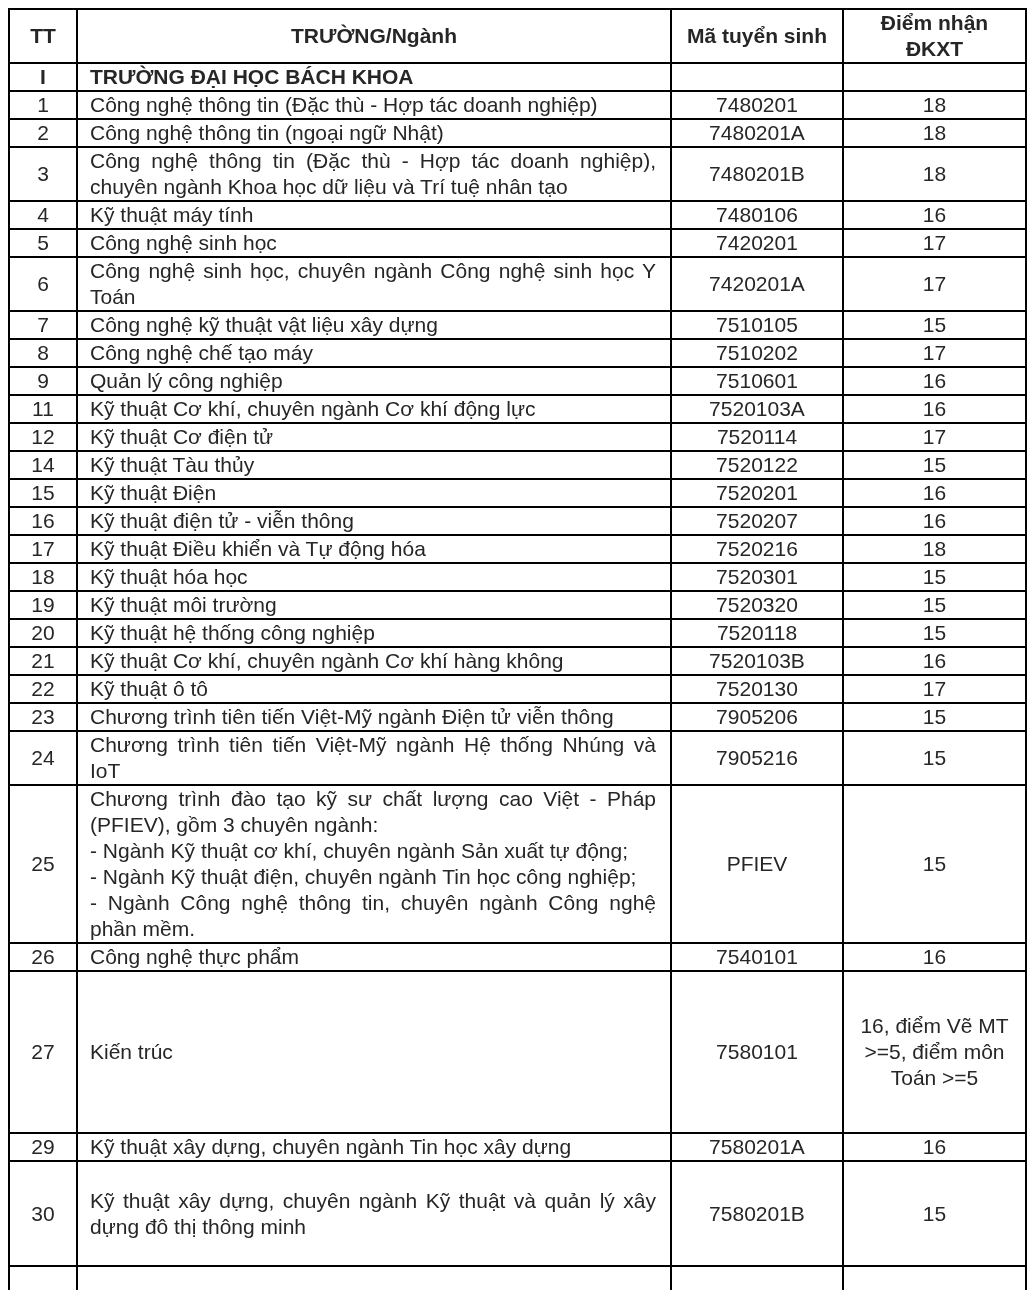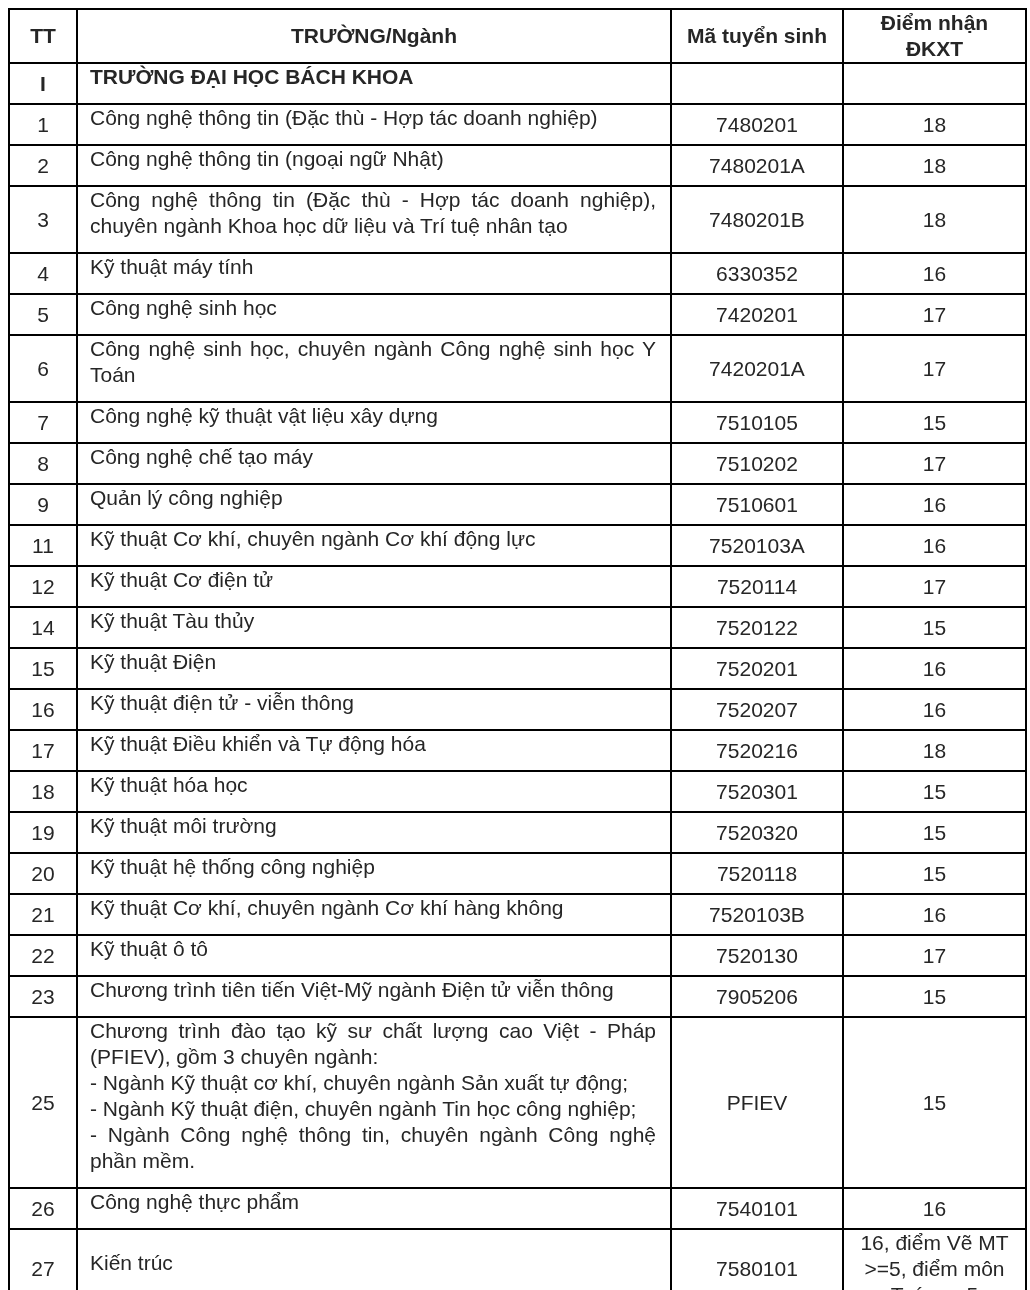"TRƯỜNG ĐẠI HỌC BÁCH KHOA" td.name { padding: 0 14px 13px 12px -> 0 14px 0 12px }
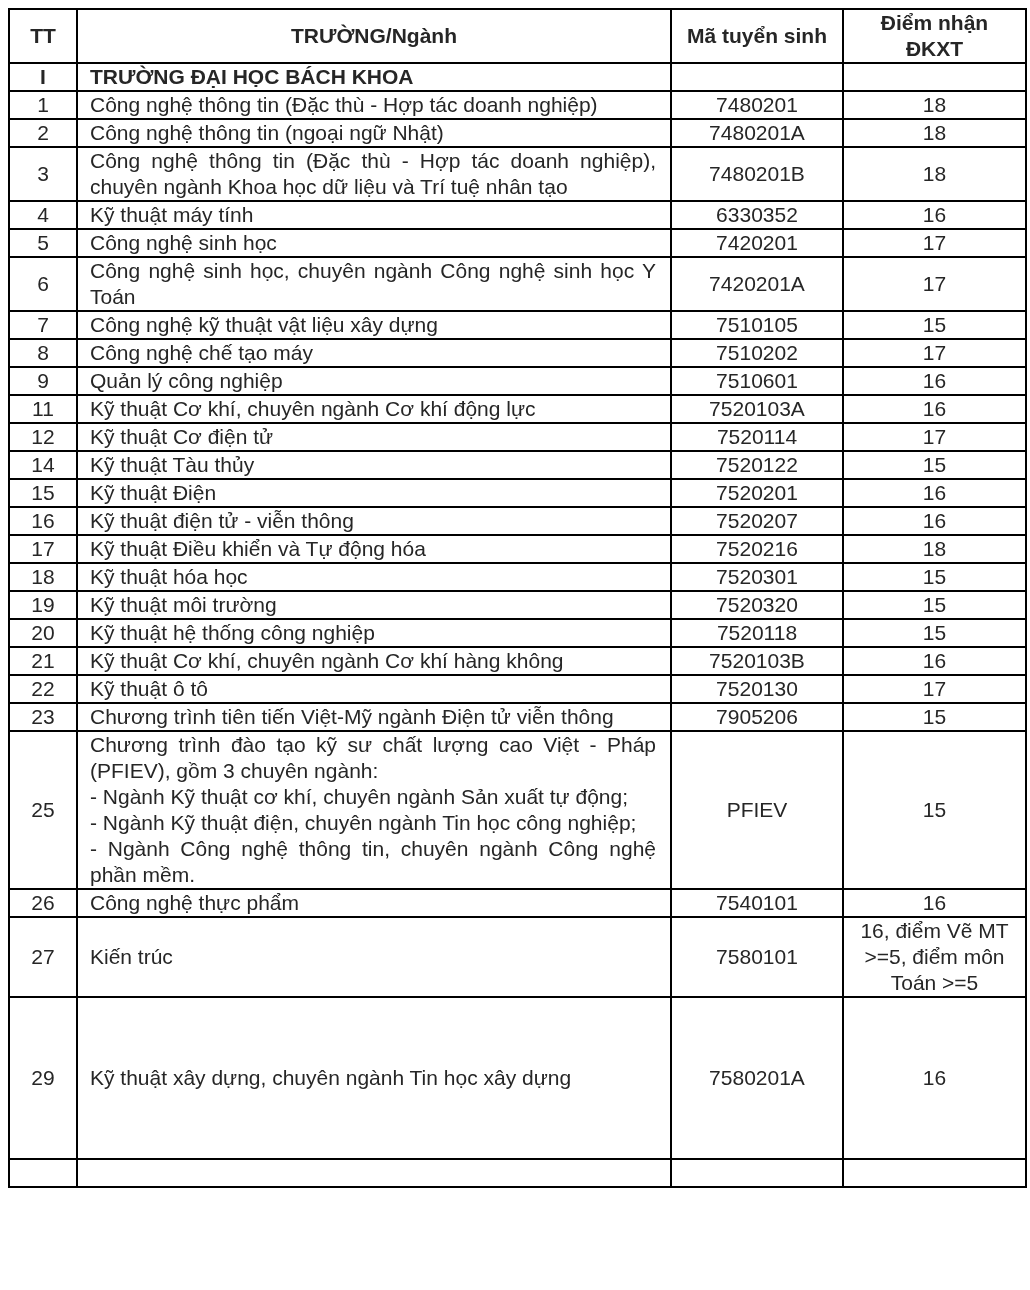"6330352" td.code { text: 6330352 -> 7480106 }
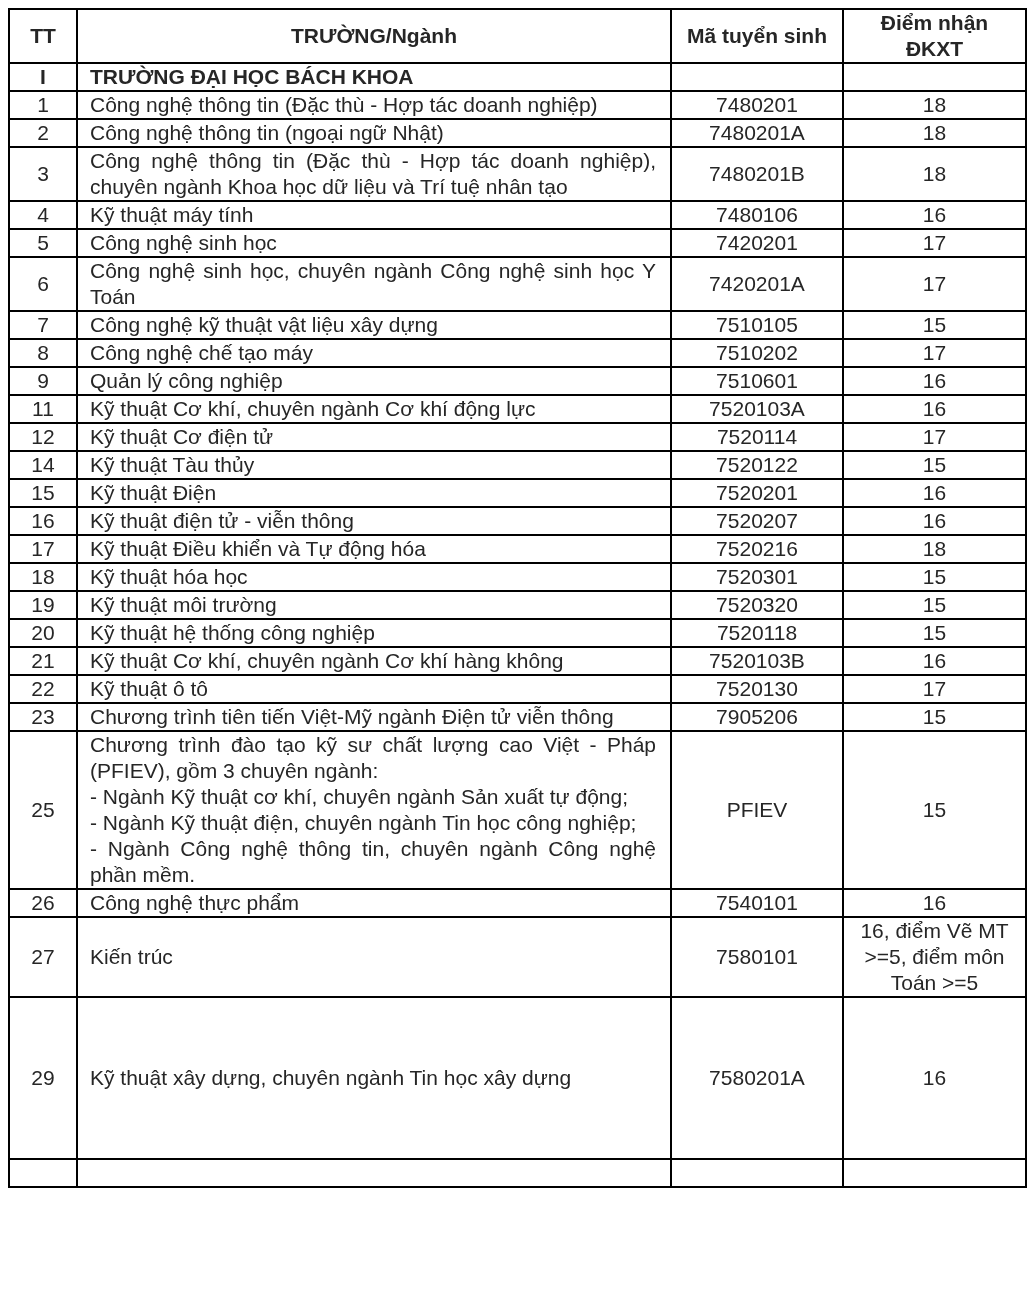"24" tr { html: none -> <tr> <td>24</td> <td>Chương trình tiên tiến Việt-Mỹ ngành Hệ thống Nhúng và IoT</td> <td>7905216</td> <td>15</td> </tr> }
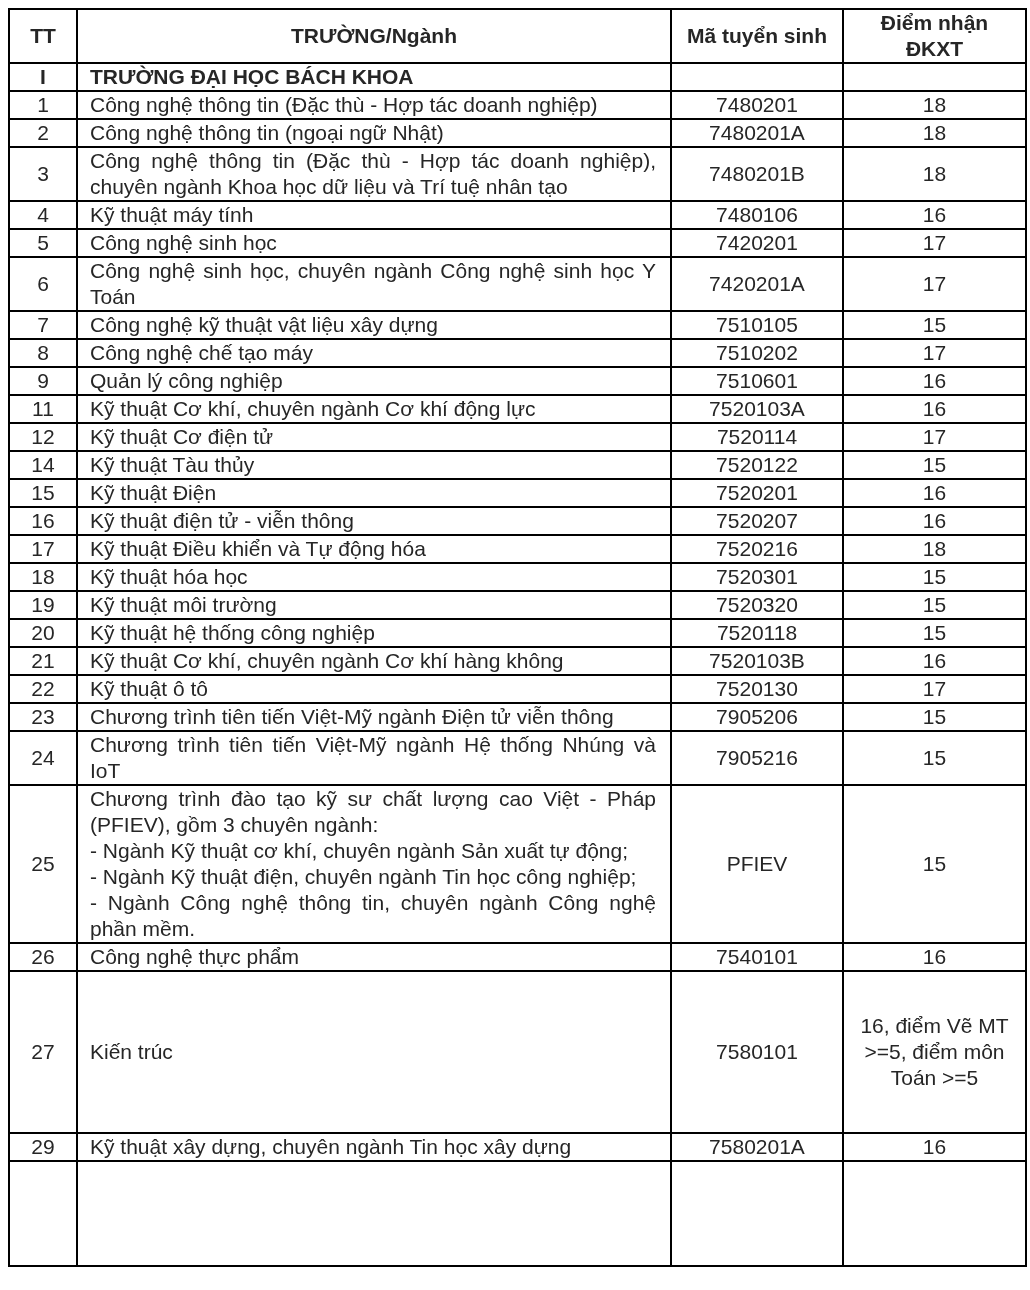"30" tr { html: none -> <tr> <td>30</td> <td>Kỹ thuật xây dựng, chuyên ngành Kỹ thuật và quản lý xây dựng đô thị thông minh</td> <td>7580201B</td> <td>15</td> </tr> }
